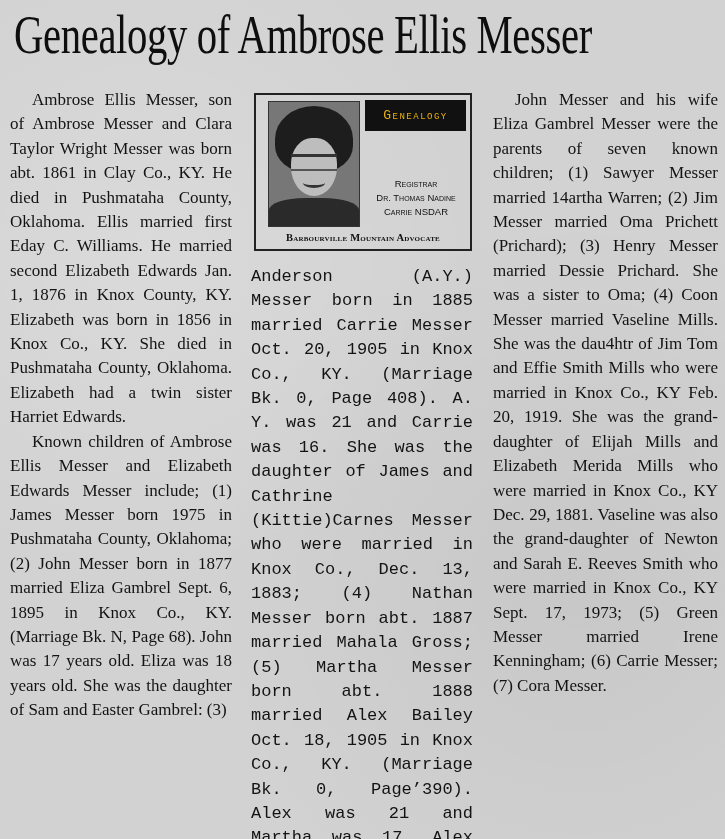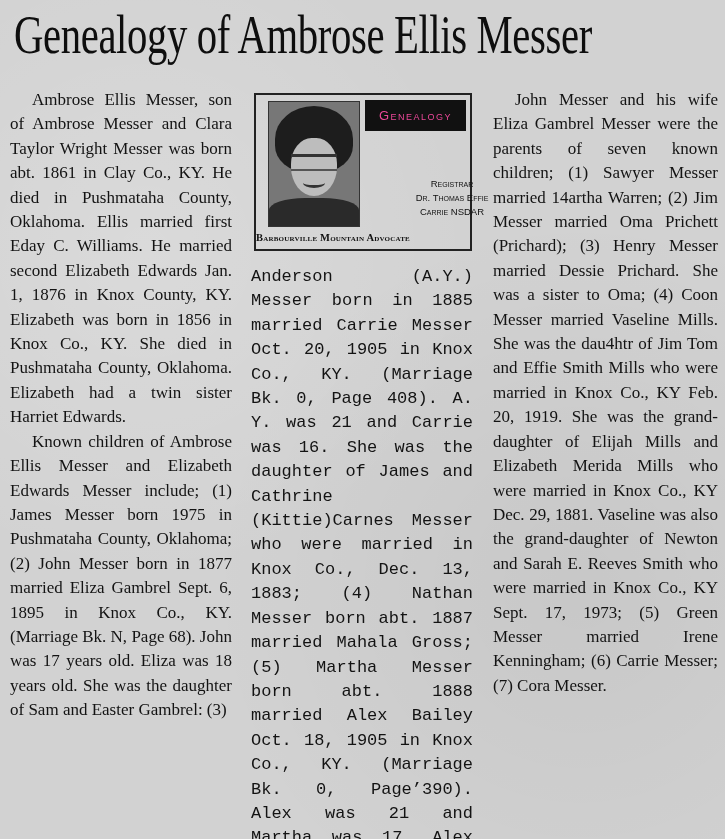"Genealogy" .badge { color: #ec4899 -> #eab308; font-family: Liberation Sans, sans-serif -> Liberation Mono, monospace }
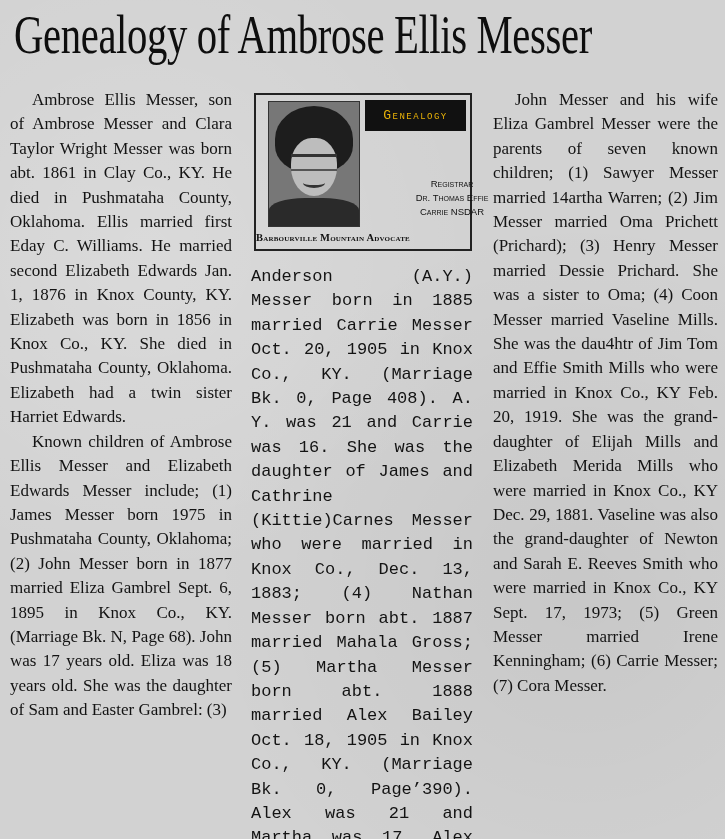"Registrar" .role { padding-left: 36px -> none }
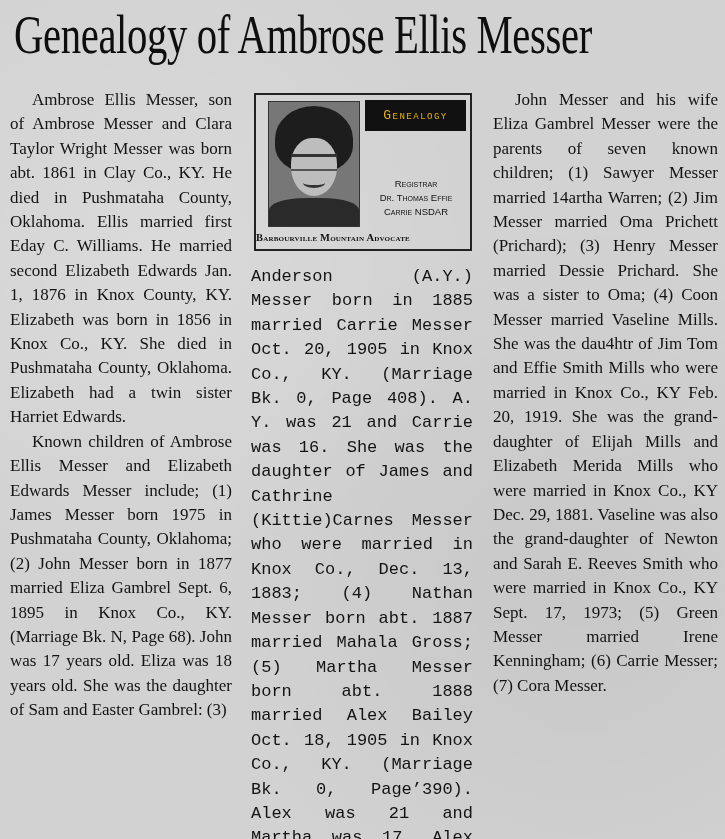"Dr. Thomas Effie" div { text: Effie -> Nadine }
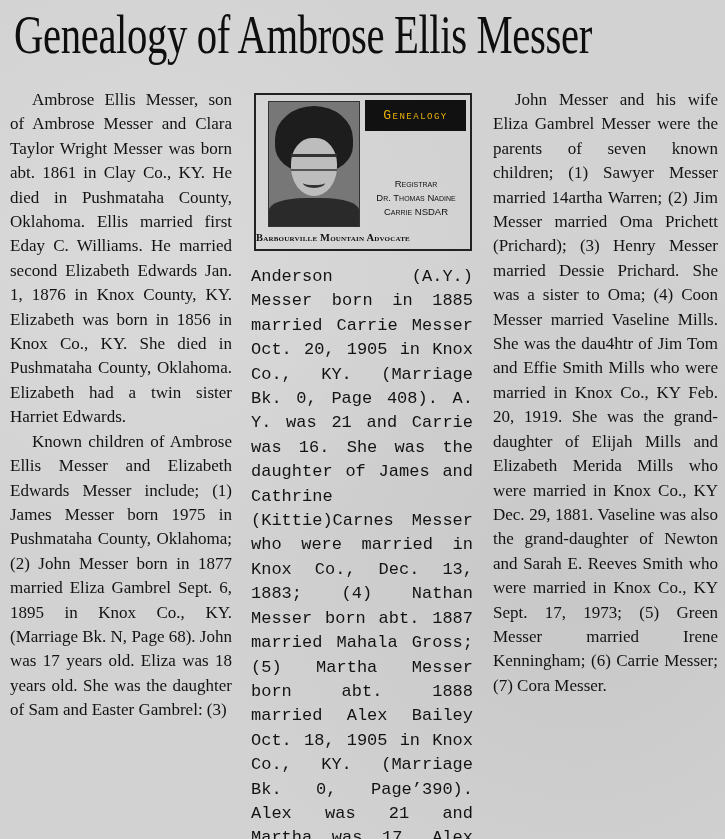"Barbourville Mountain Advocate" .paper-name { text-align: left -> center }
